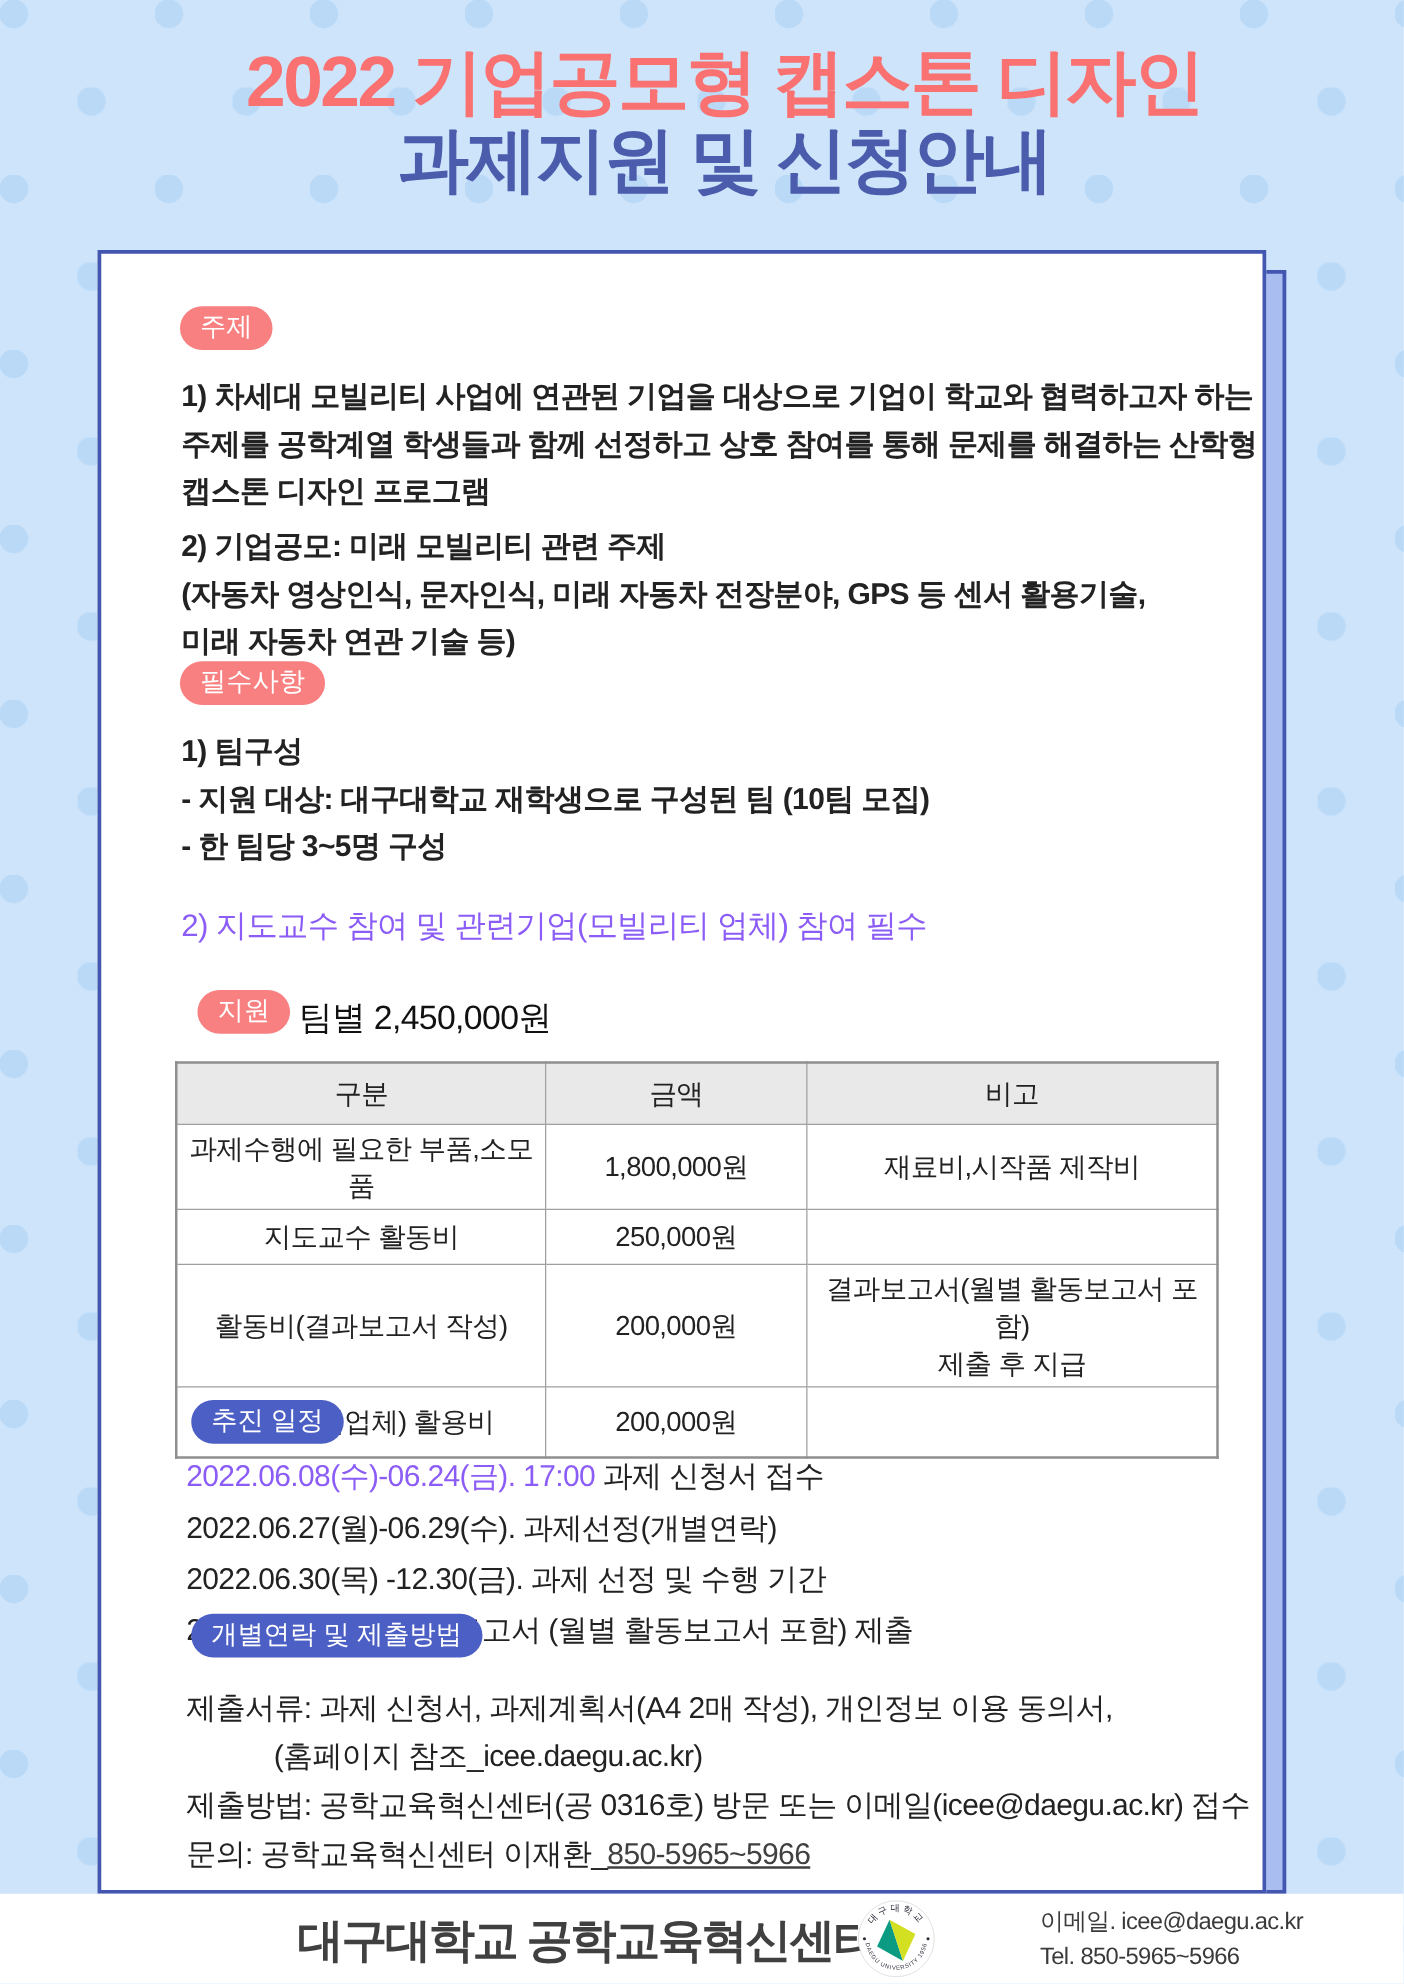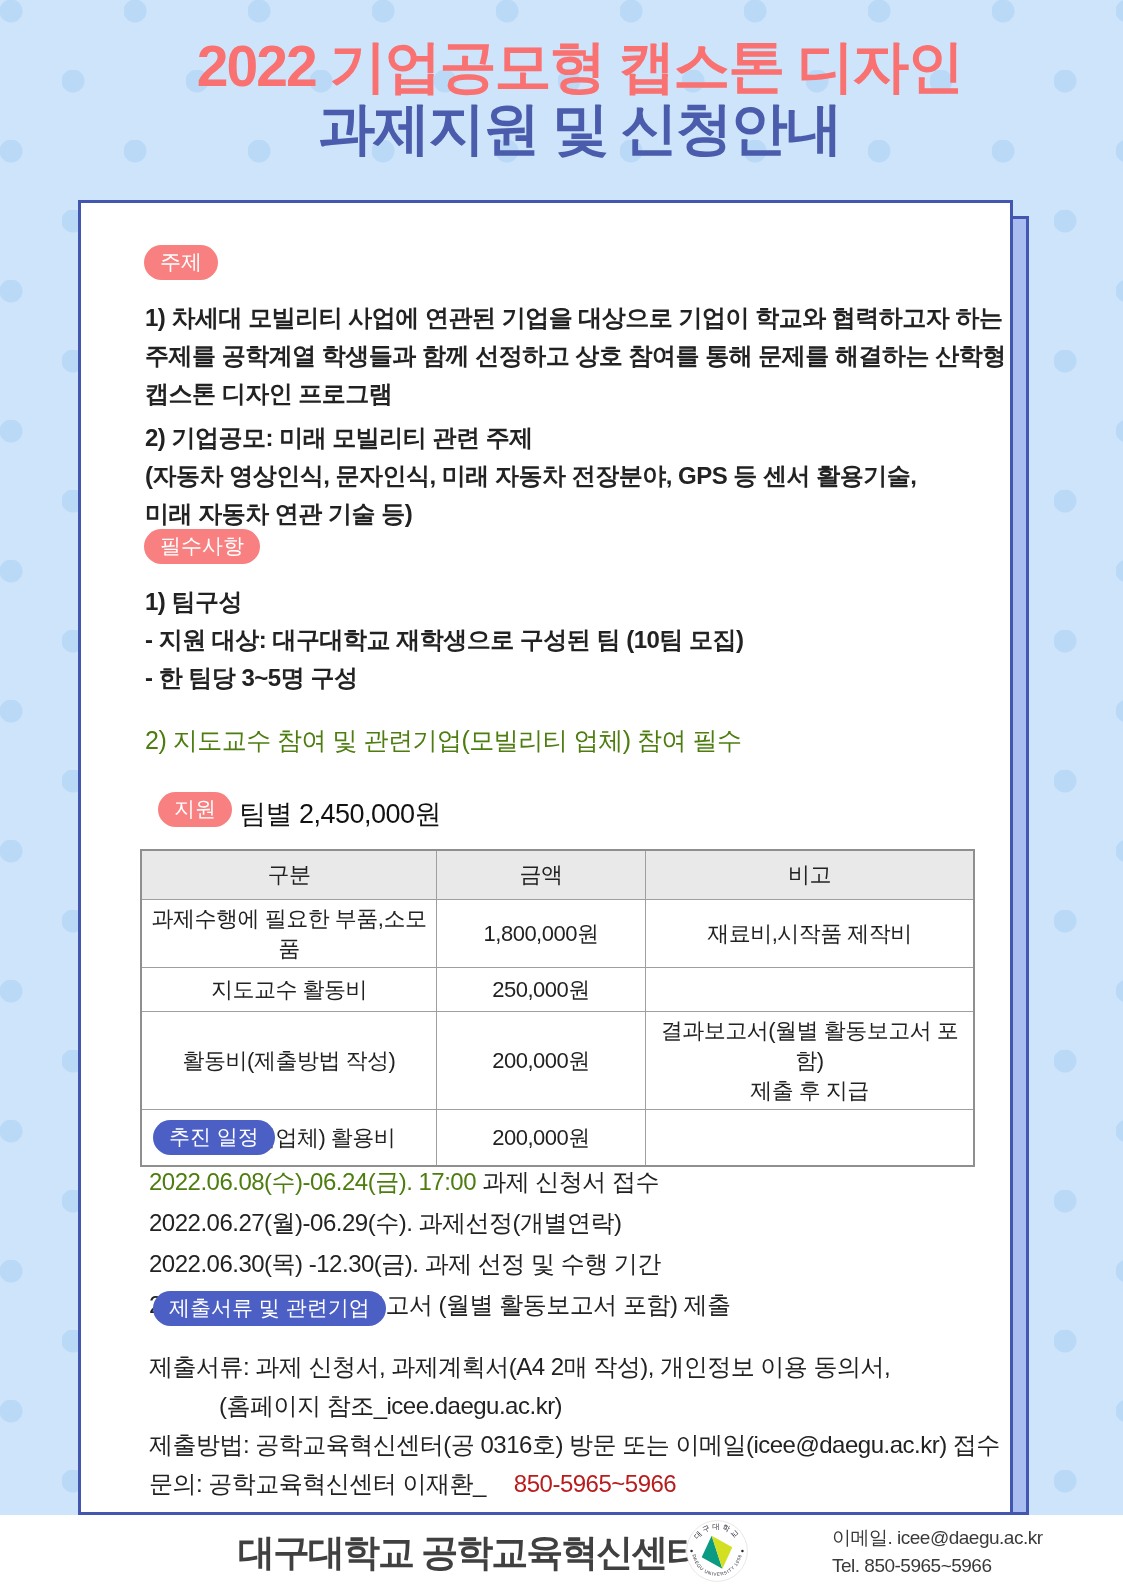"2) 지도교수 참여 및 관련기업(모빌리티" .red { color: #4d7c0f -> #8b5cf6 }
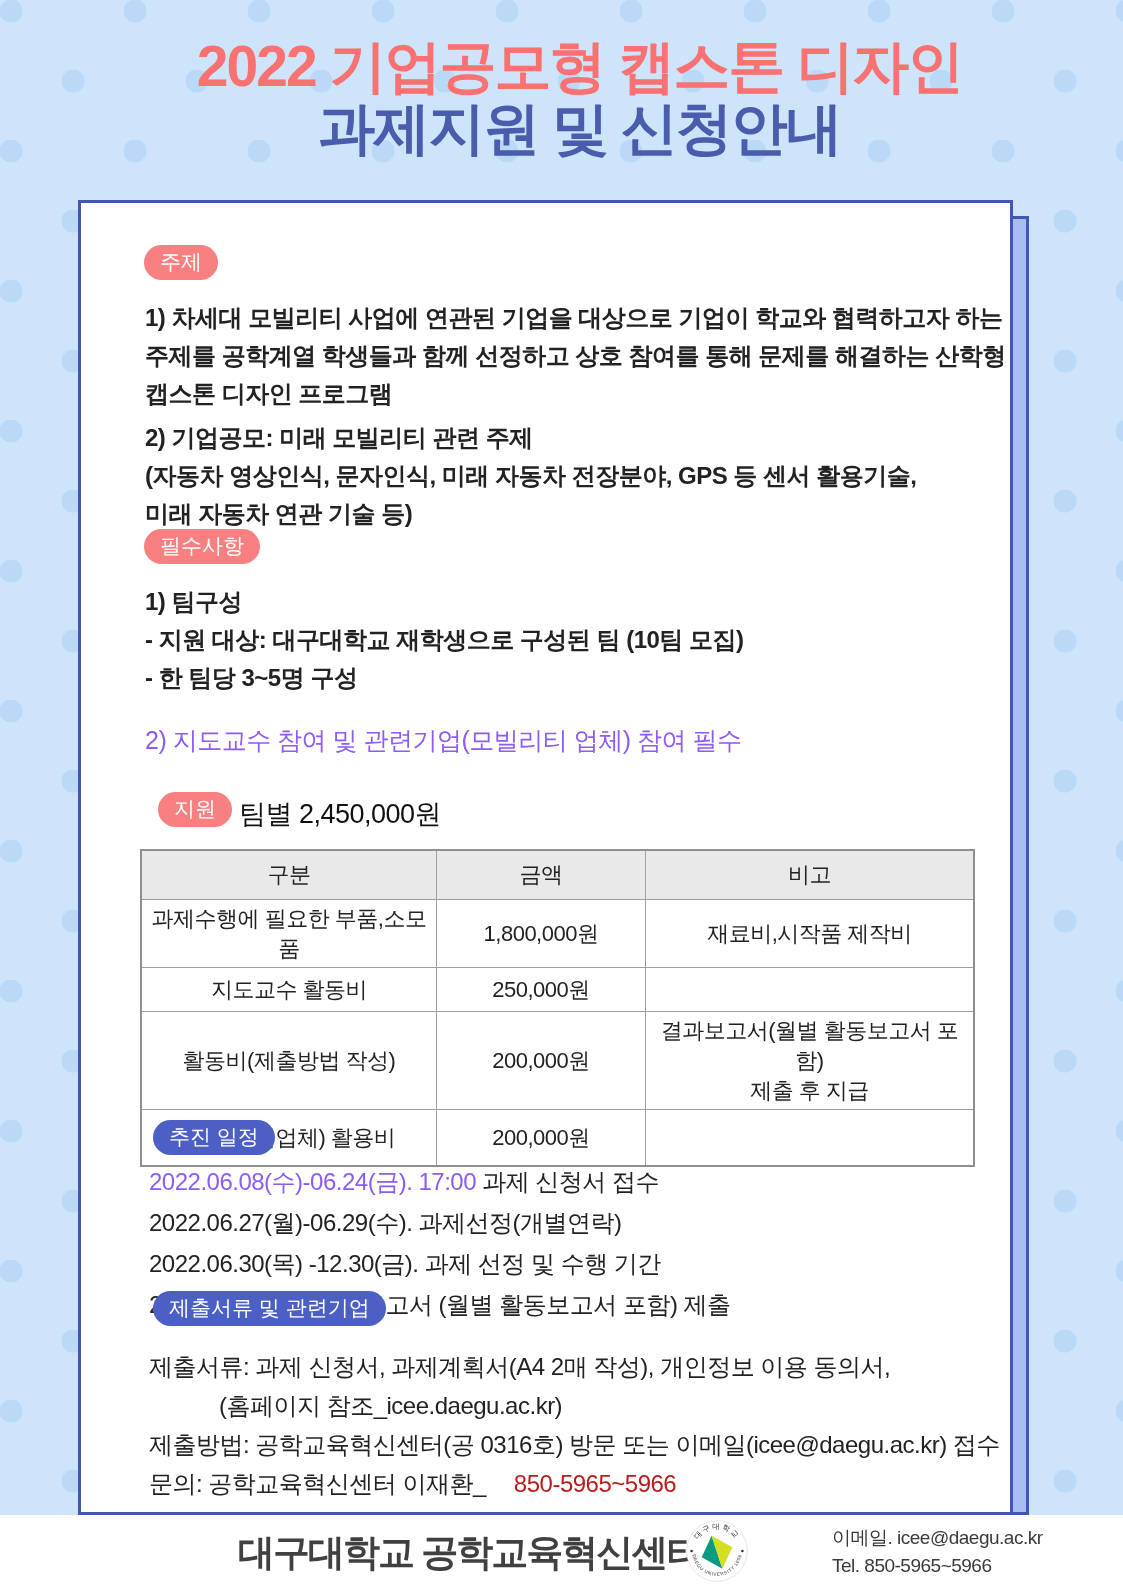"활동비(제출방법 작성)" td { text: 제출방법 -> 결과보고서 }
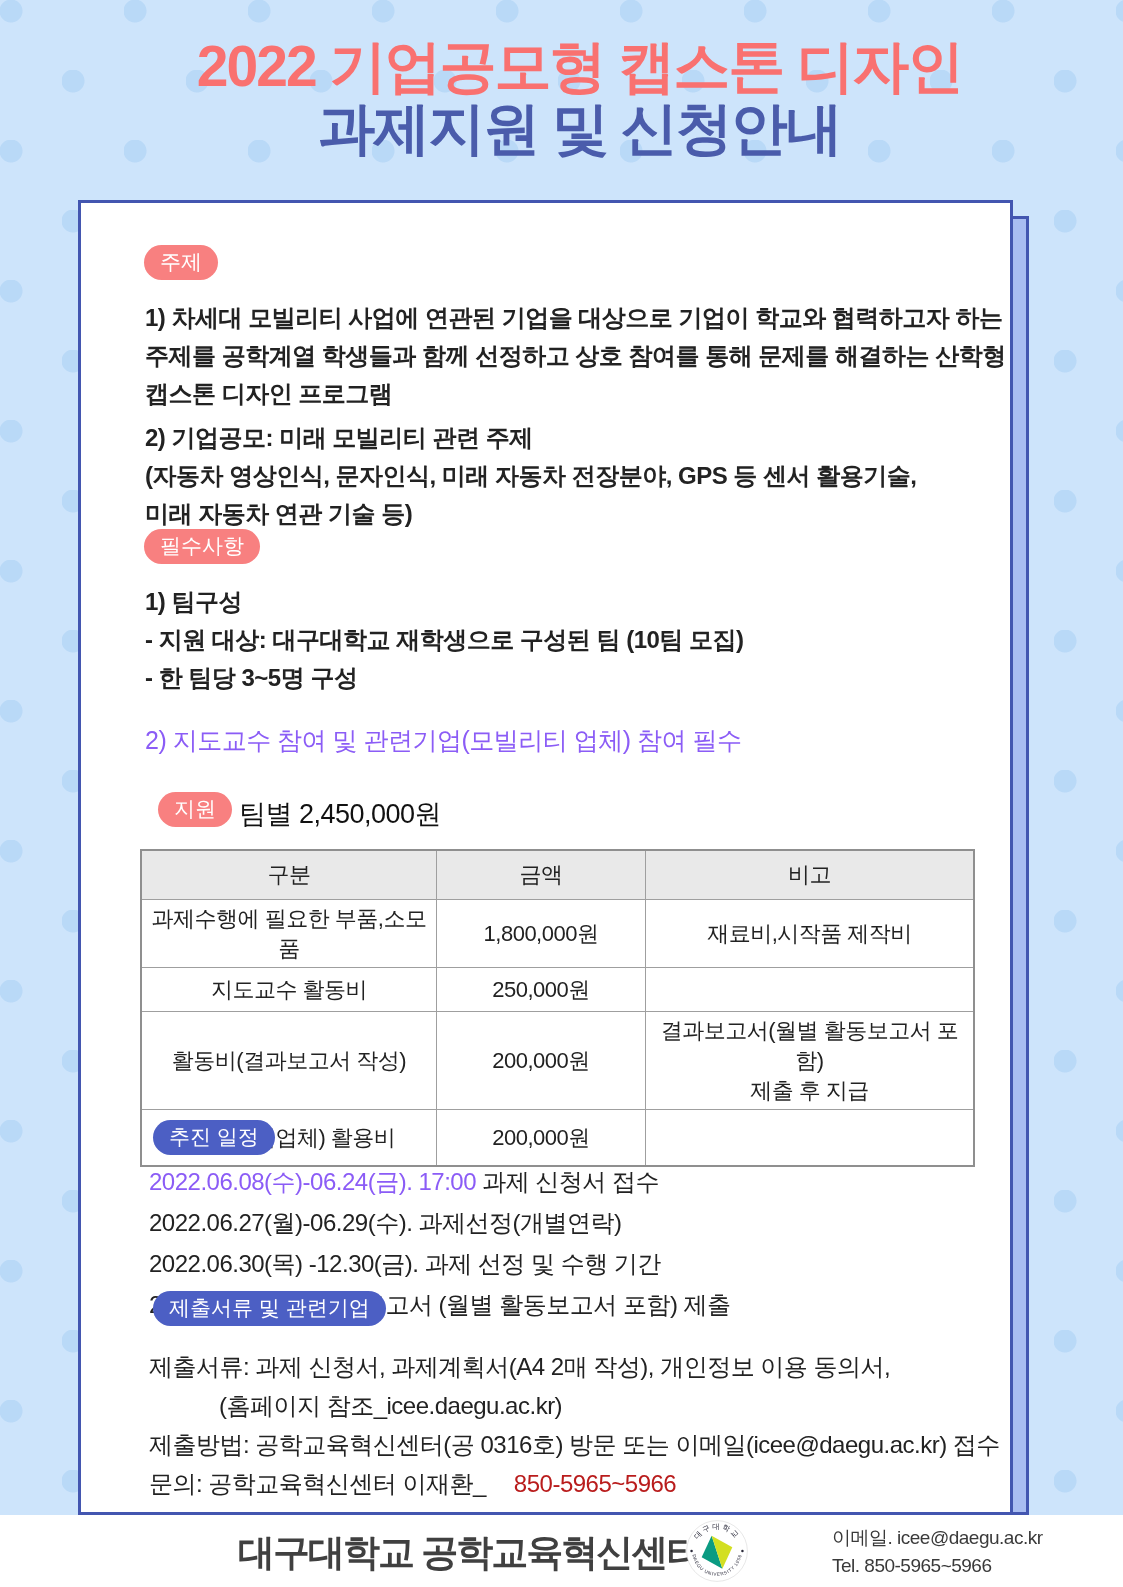"제출서류 및 관련기업" span.abs { text: 제출서류 및 관련기업 -> 개별연락 및 제출방법 }
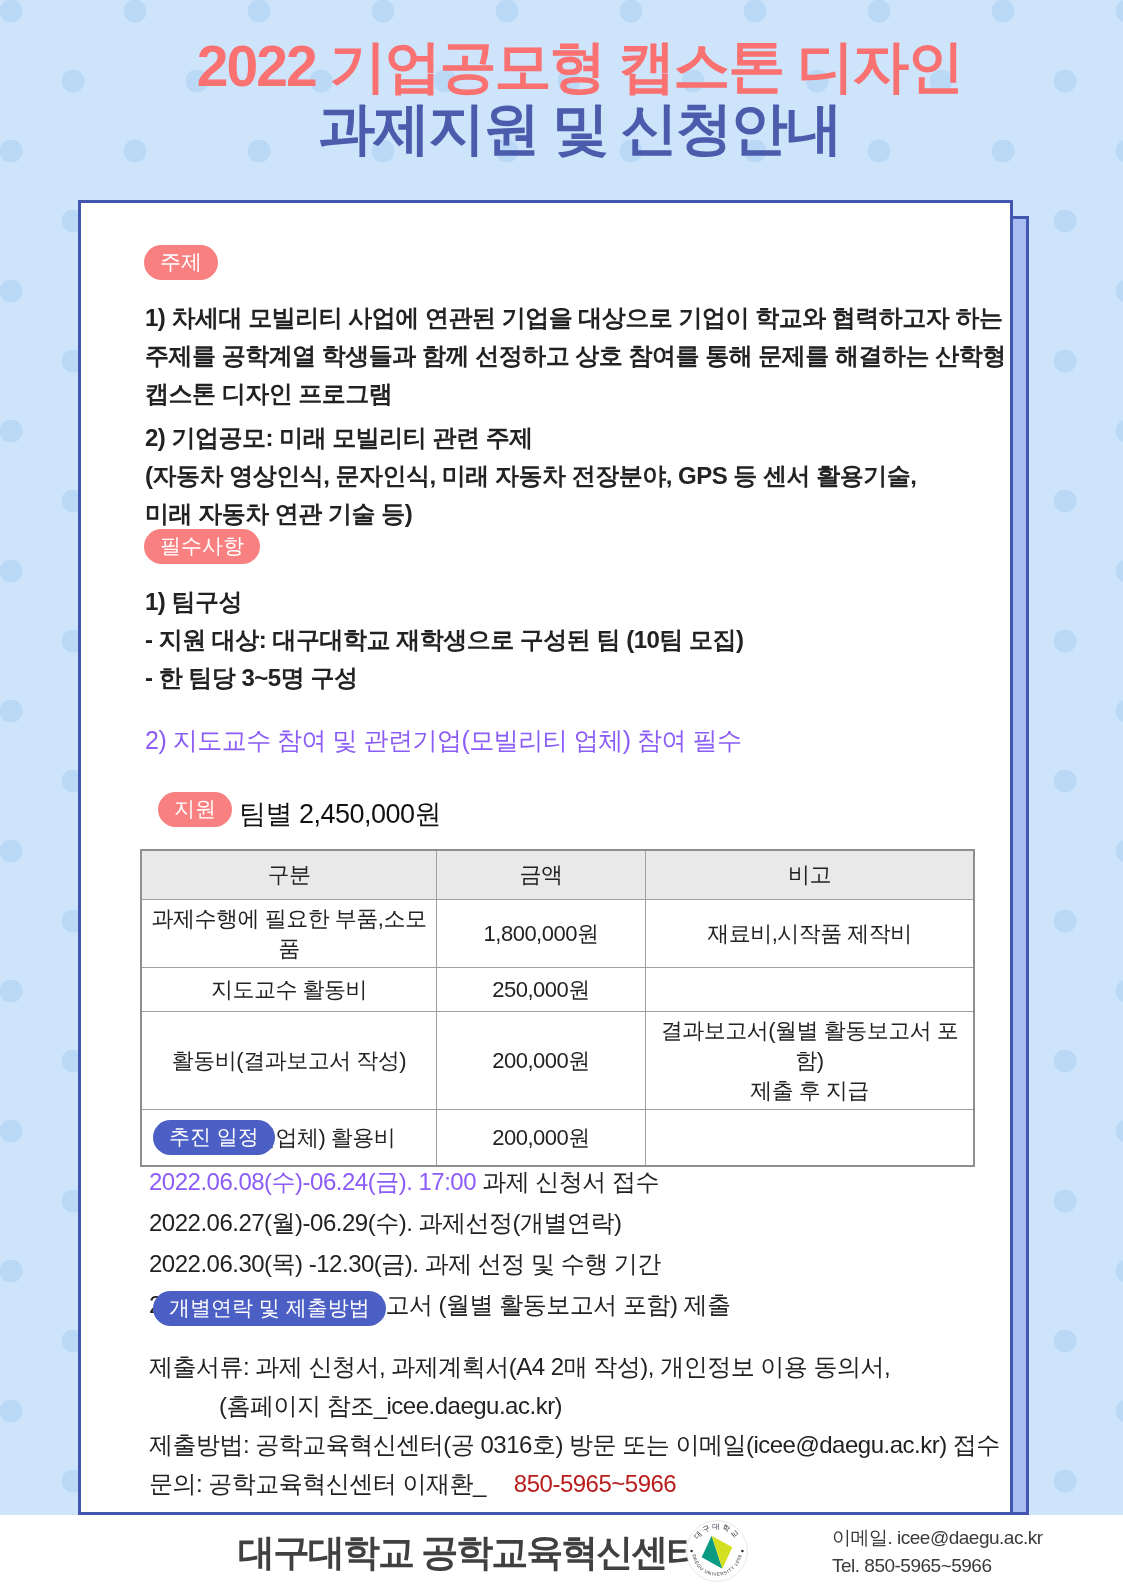"850-5965~5966" .phone-link { color: #b91c1c -> #404040; margin-left: 28px -> none; text-decoration: none -> underline }
